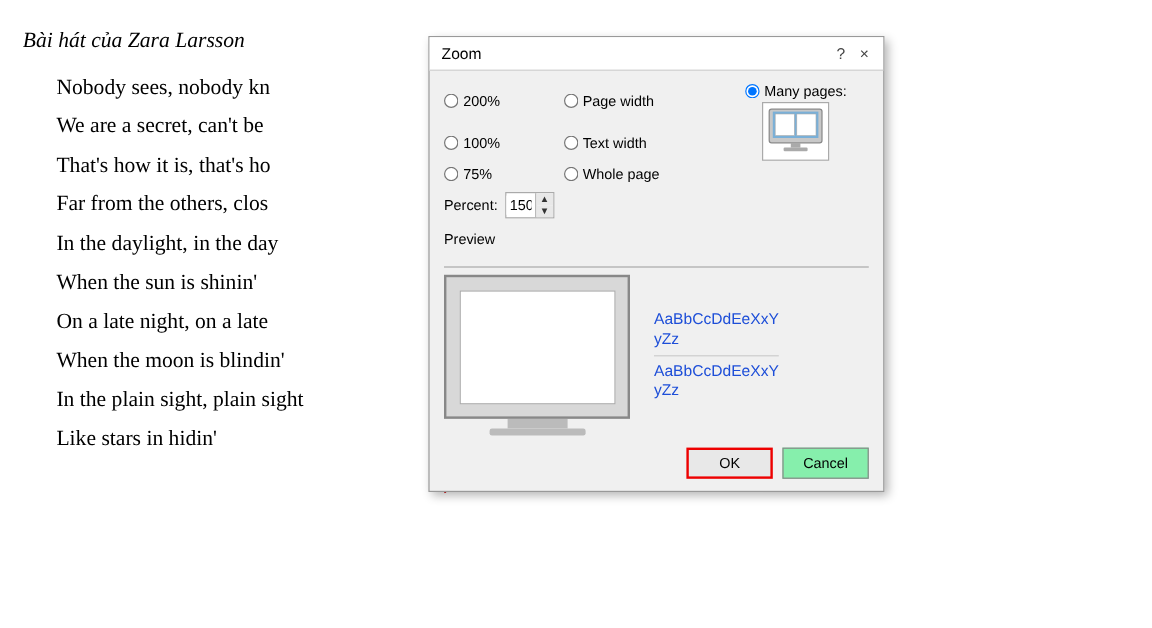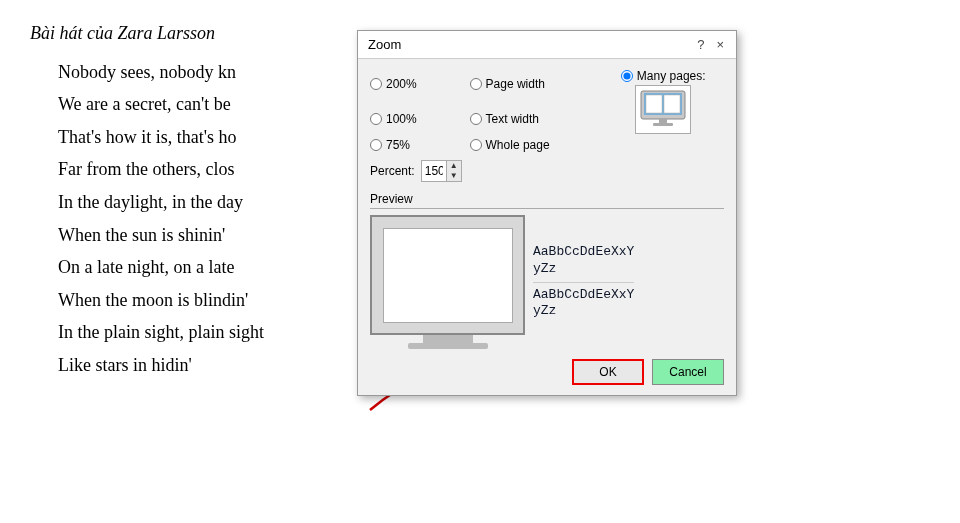"Bài hát của Zara Larsson" .doc-content { padding: 18px 30px -> 18px 19px }
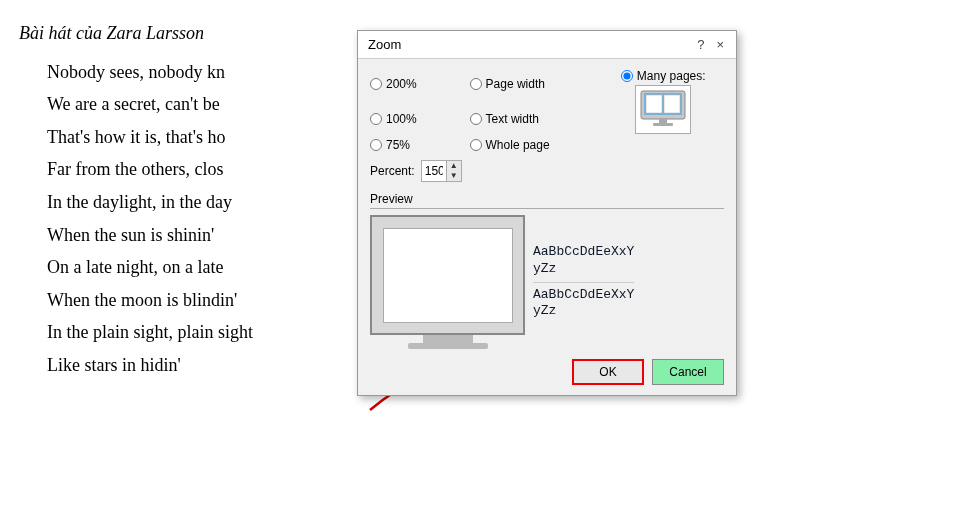"Preview" .preview-label { padding-bottom: 2px -> 16px }
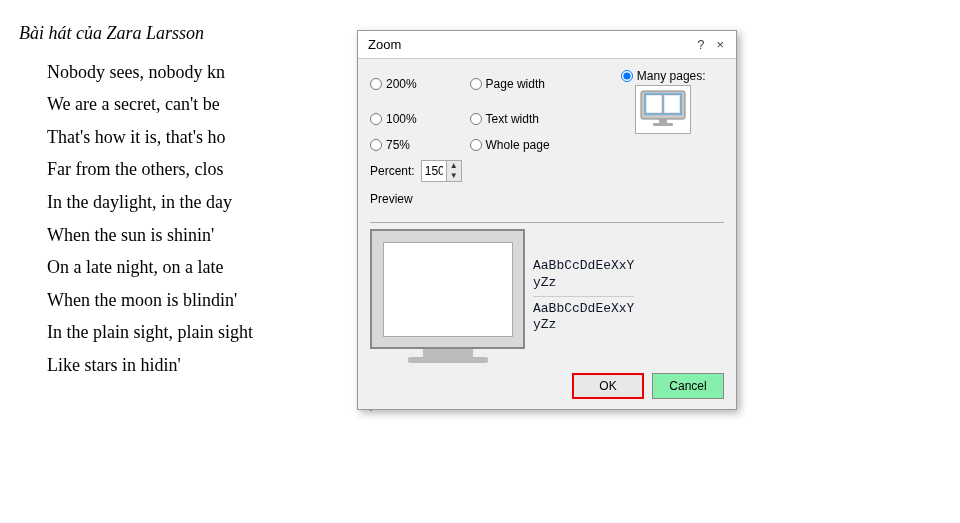"AaBbCcDdEeXxY" .preview-text-block { color: #0f172a -> #1d4ed8; font-family: Liberation Mono, monospace -> Liberation Sans, sans-serif; margin-left: none -> 12px }
